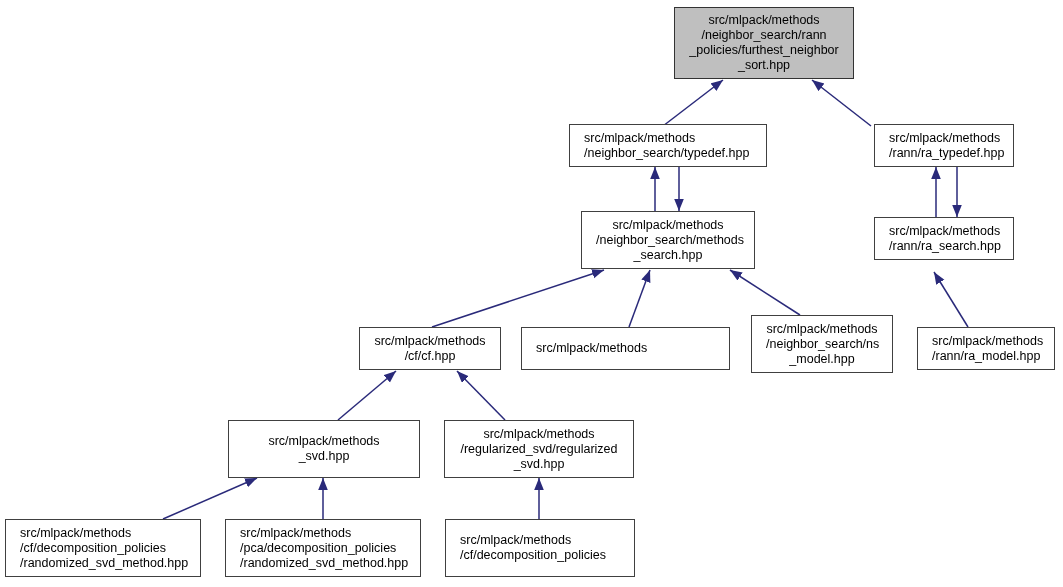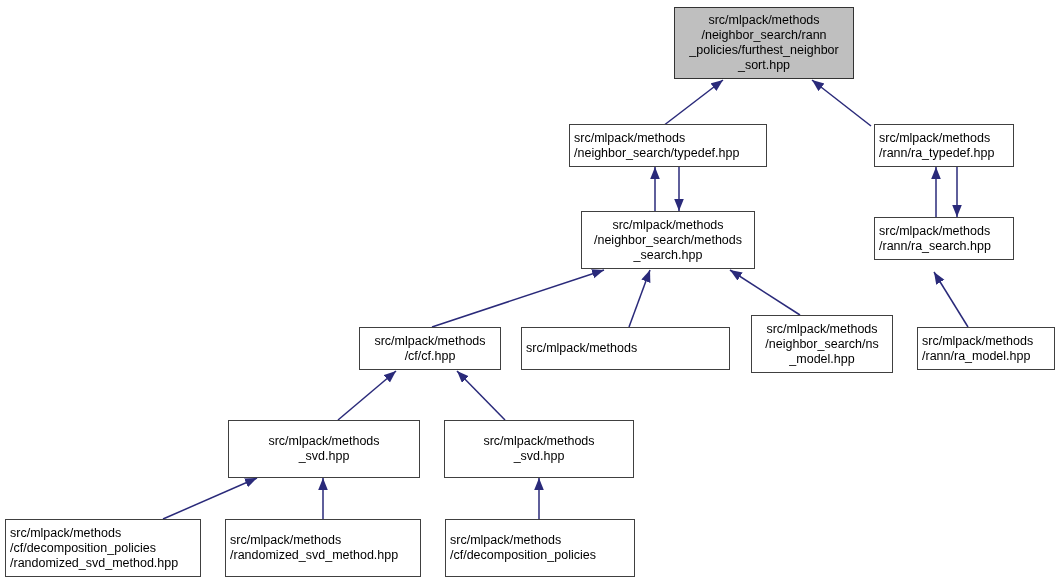"src/mlpack/methods" .node { padding: 2px 4px -> 2px 14px }
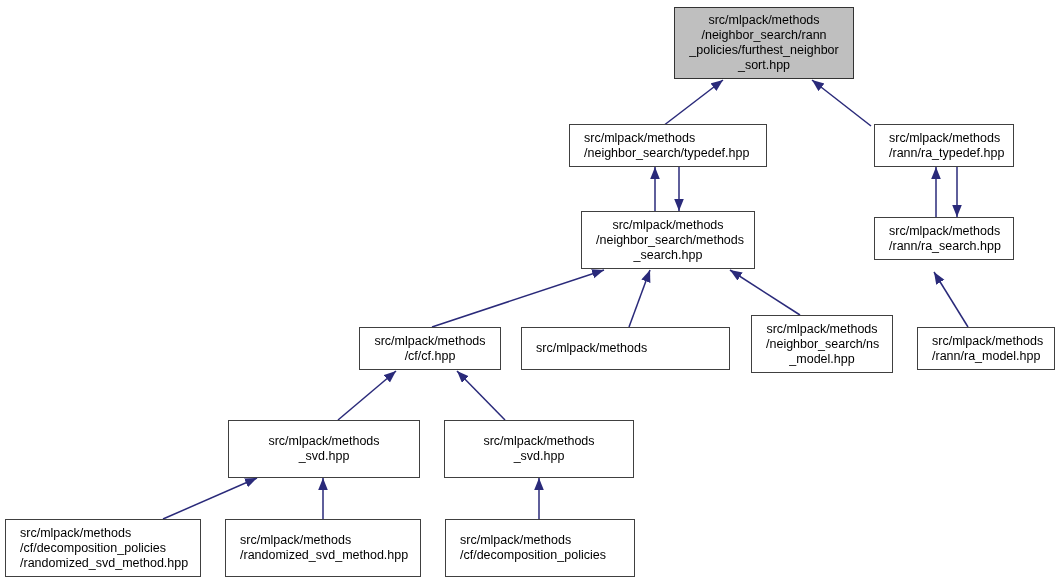"/regularized_svd/regularized" span.ln { html: none -> <span>/regularized_svd/regularized</span> }
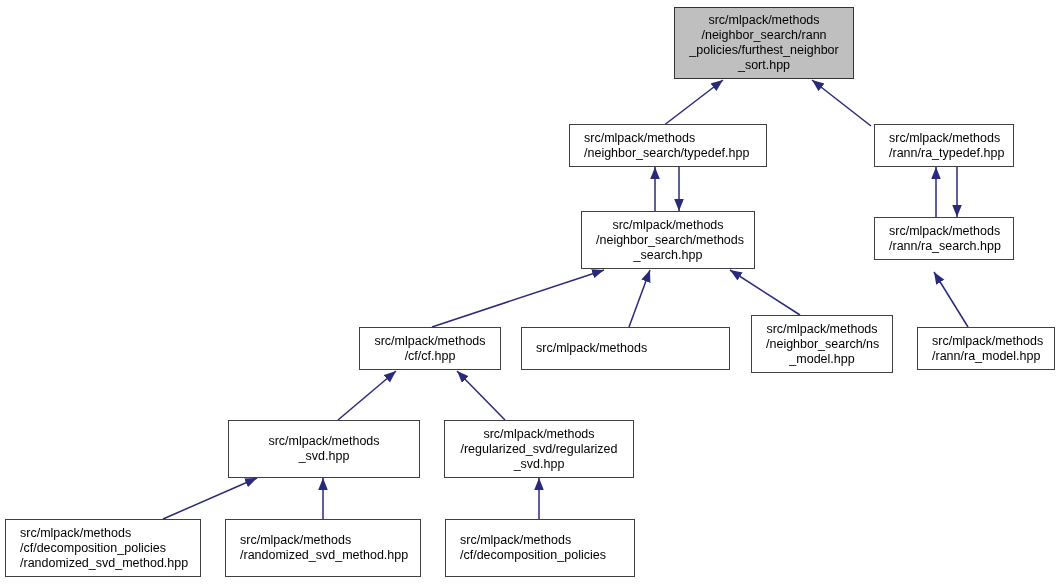"/pca/decomposition_policies" span.ln { html: none -> <span>/pca/decomposition_policies</span> }
